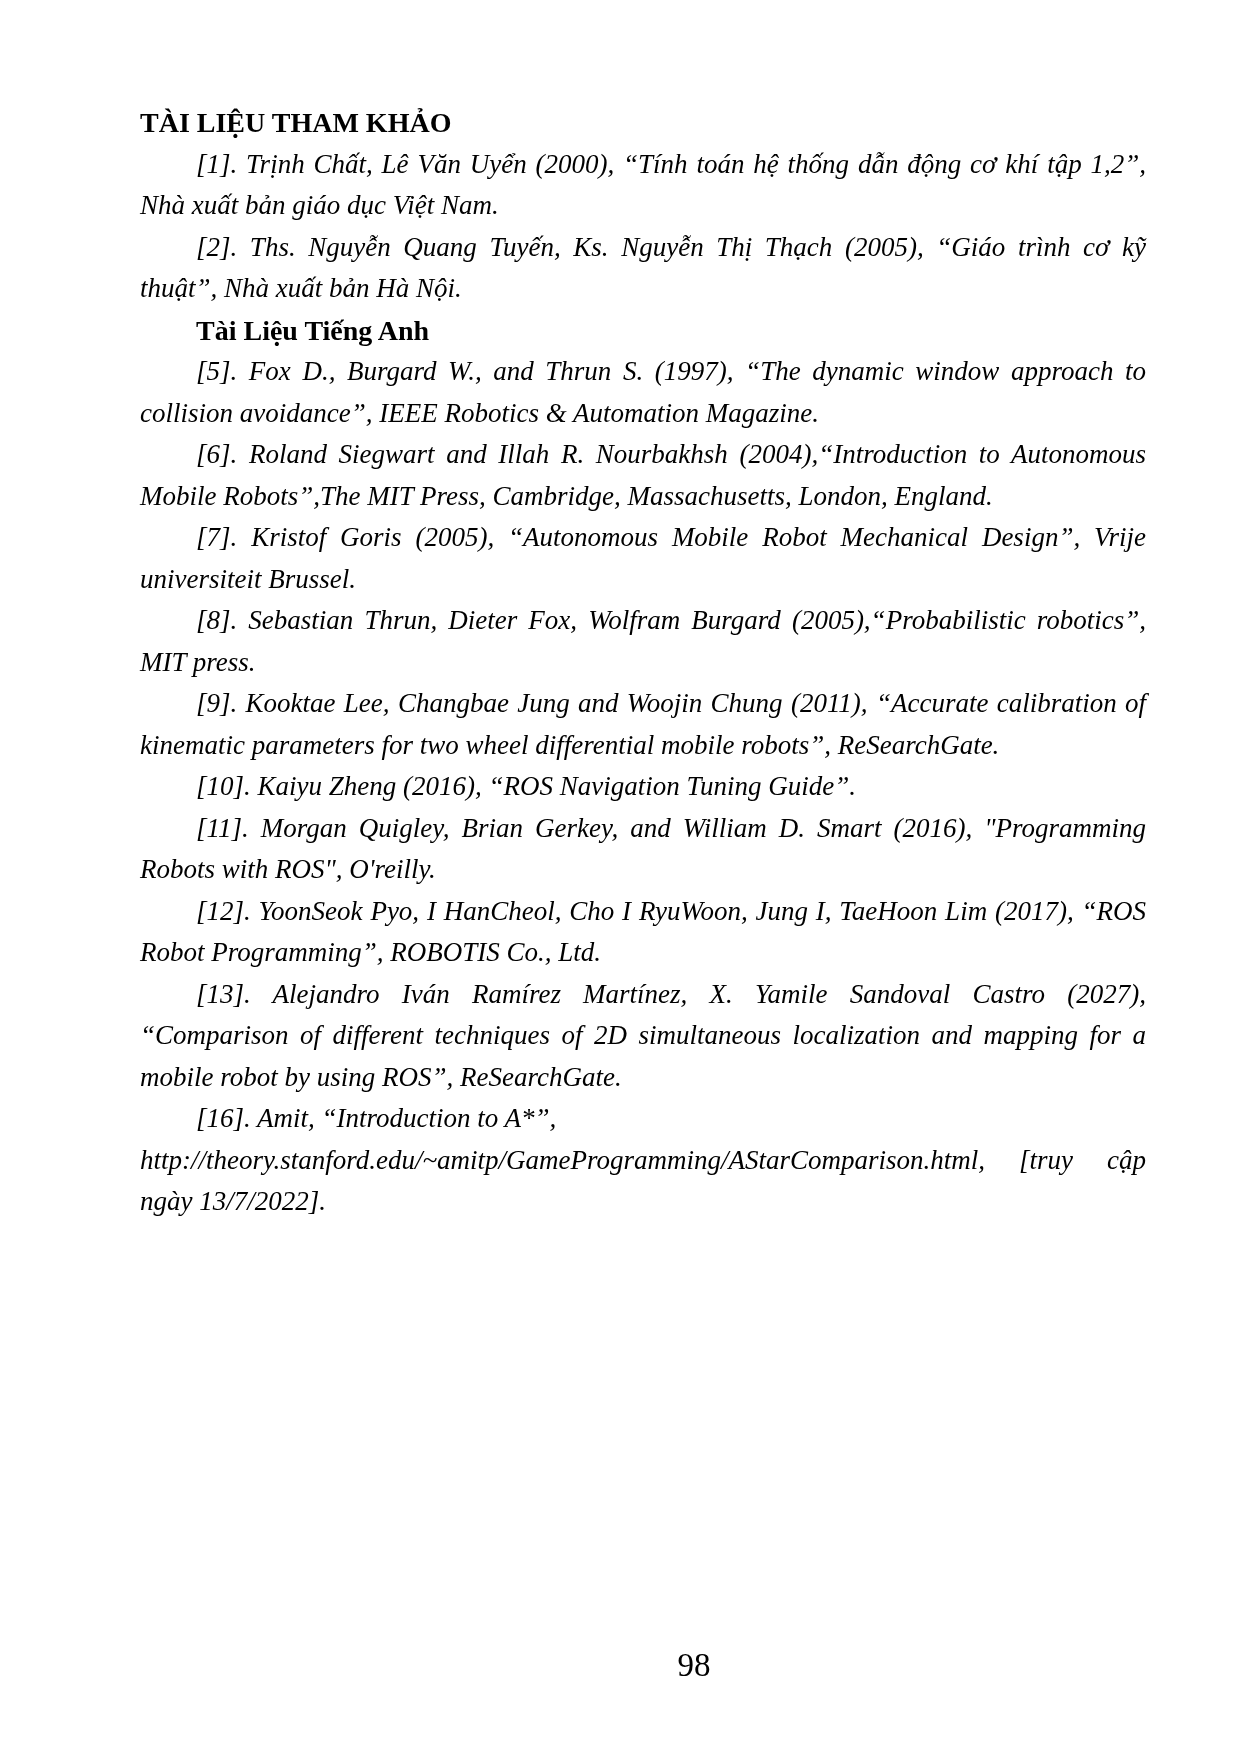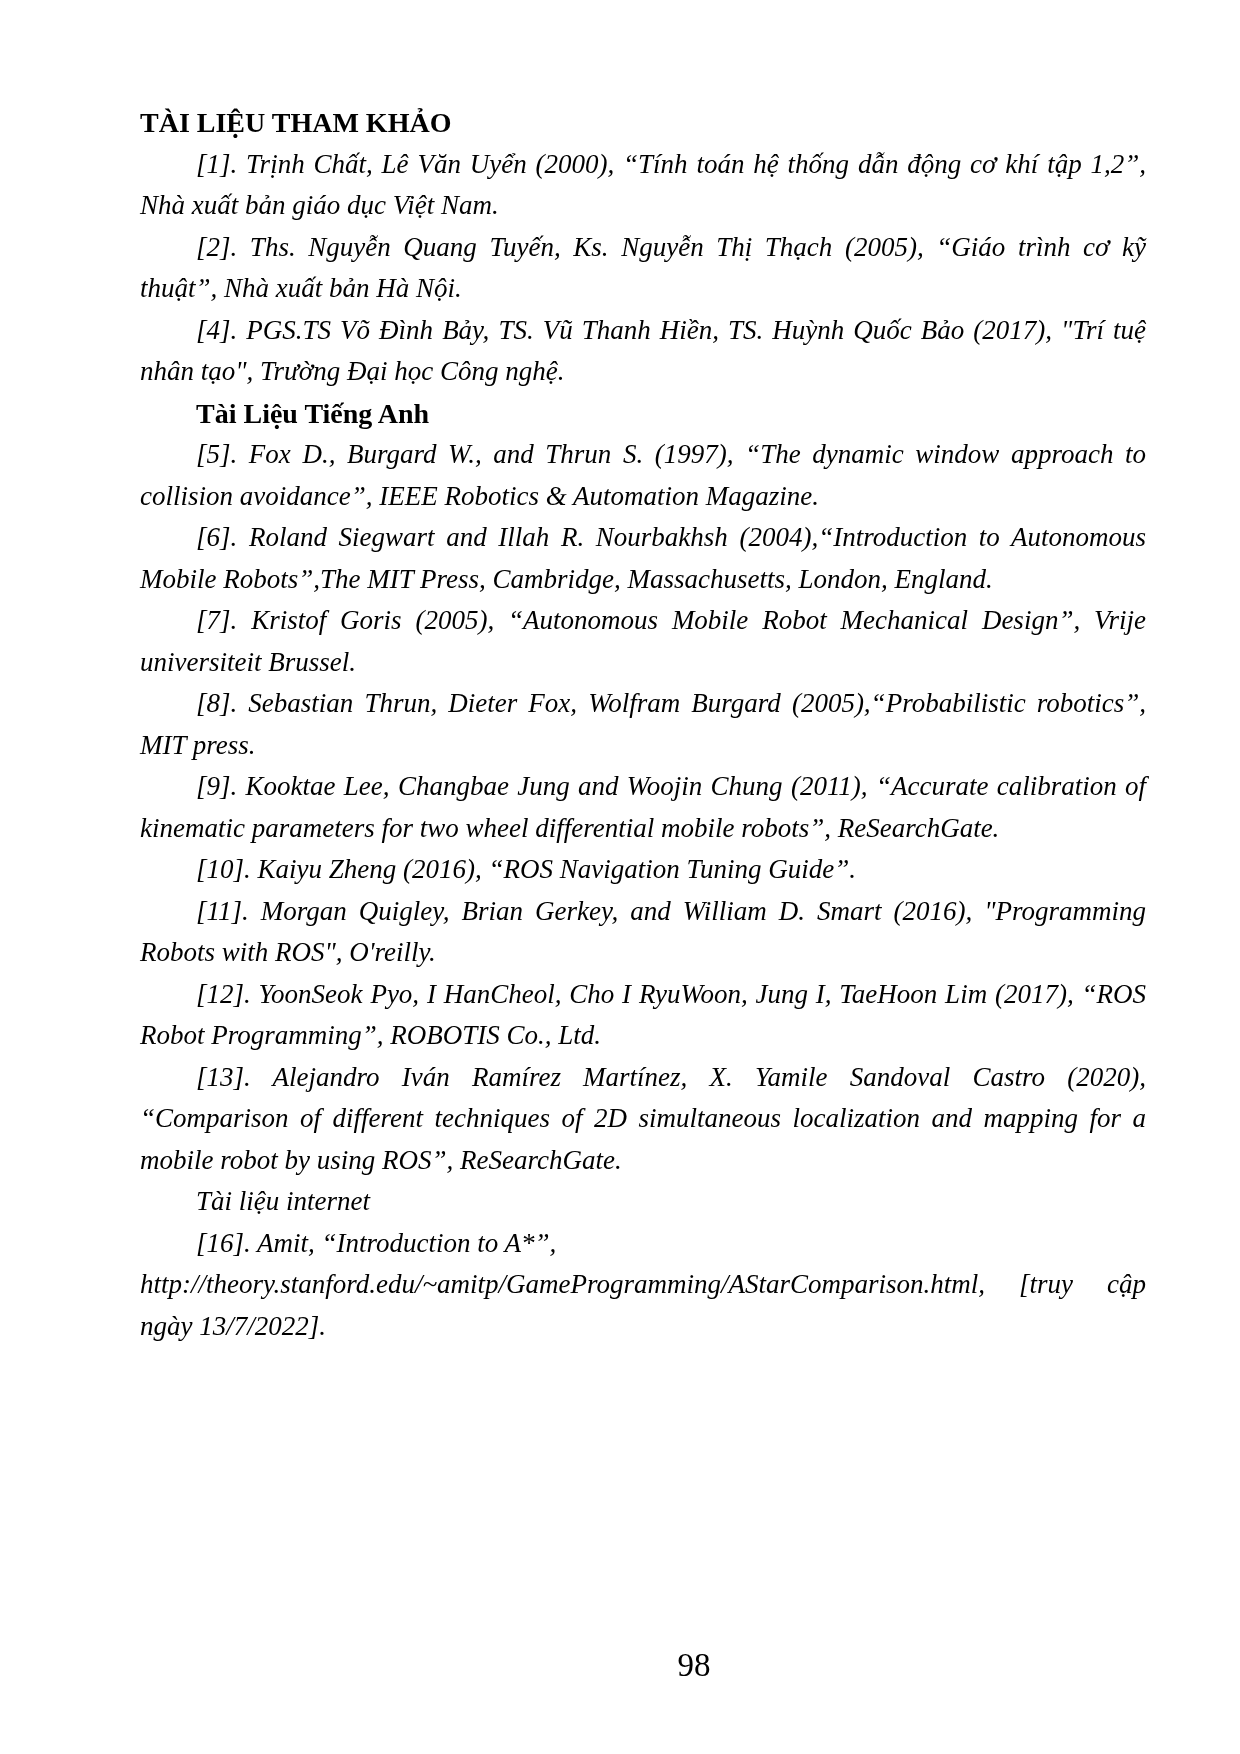"[4]. PGS.TS Võ Đình Bảy," p.entry { html: <p>[4]. PGS.TS Võ Đình Bảy, TS. Vũ Thanh Hiền, TS. Huỳnh Quốc Bảo (2017), "Trí tuệ nhân tạo", Trường Đại học Công nghệ.</p> -> none }
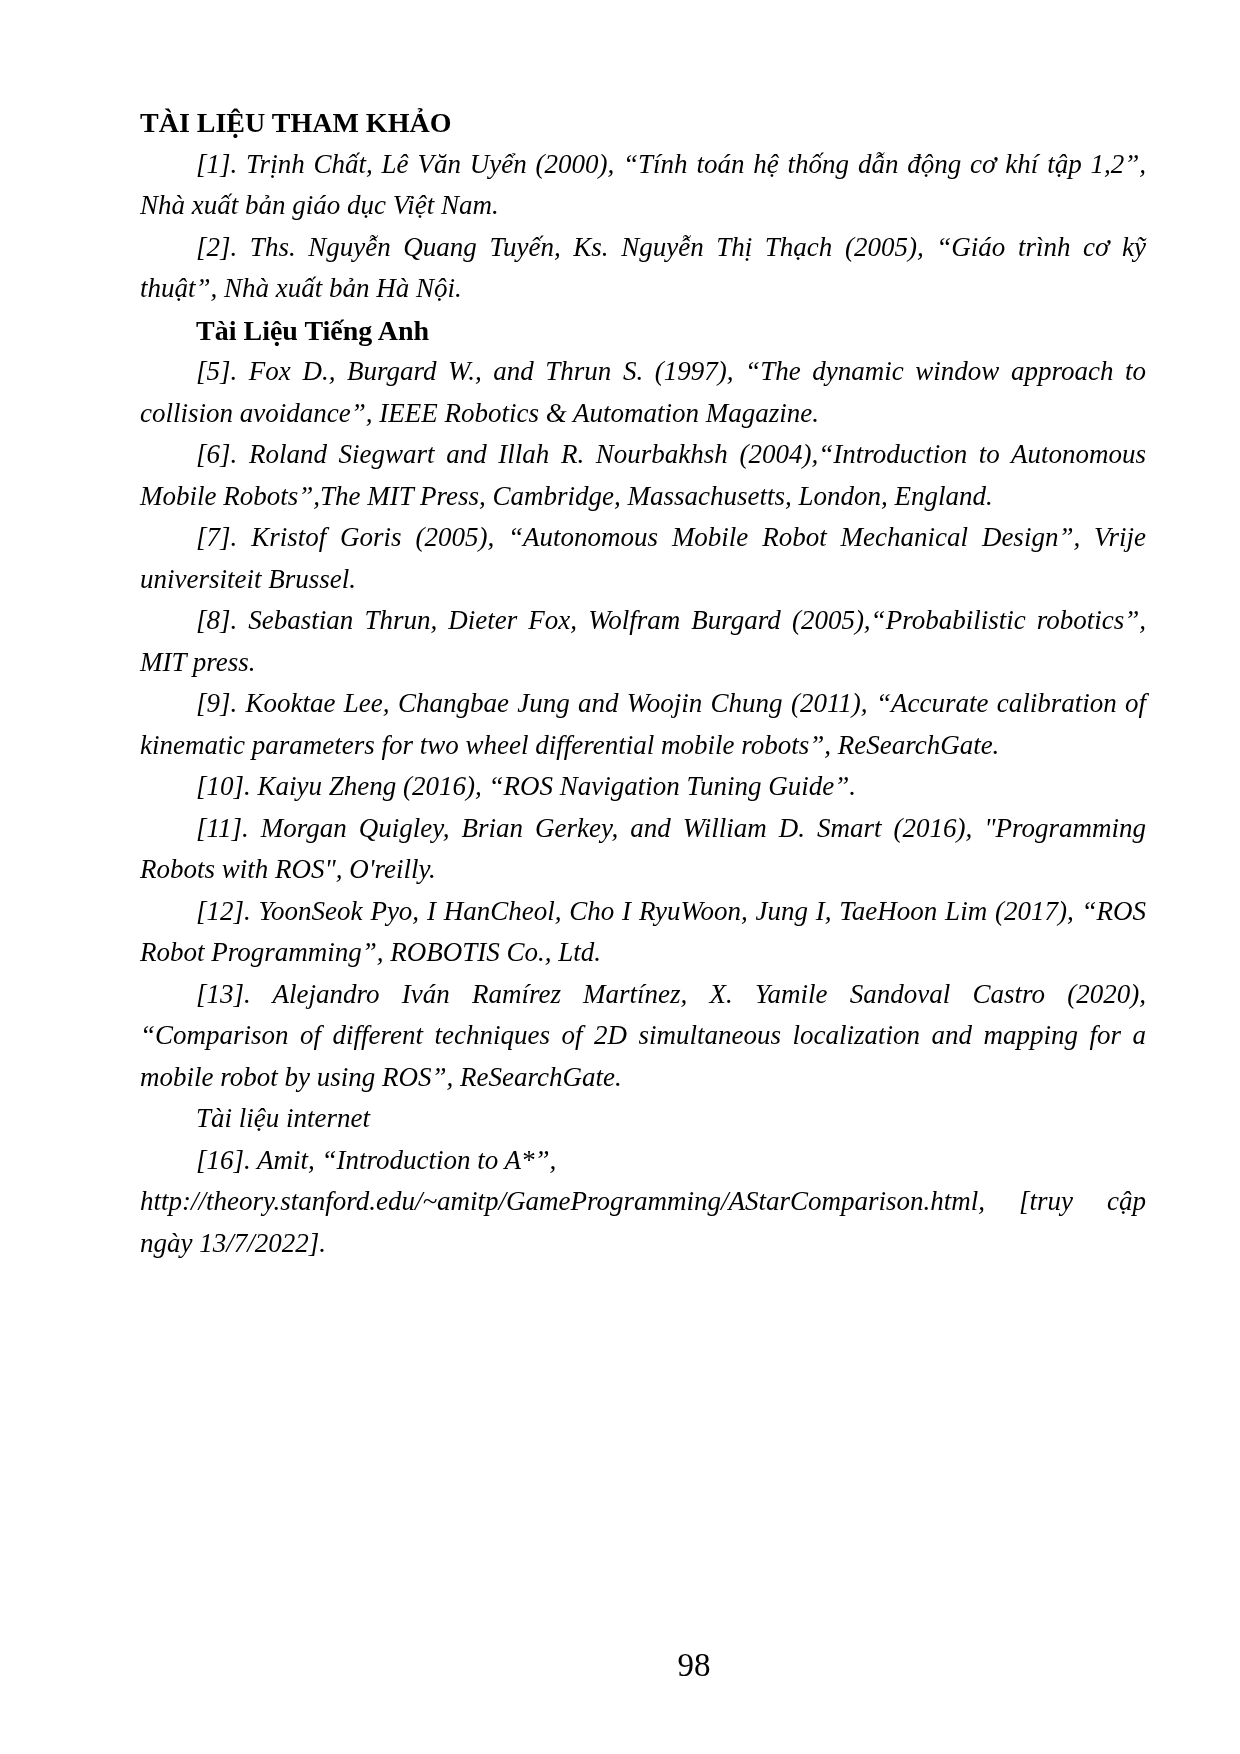"[13]. Alejandro Iván Ramírez Martínez," p.entry { text: 2020 -> 2027 }
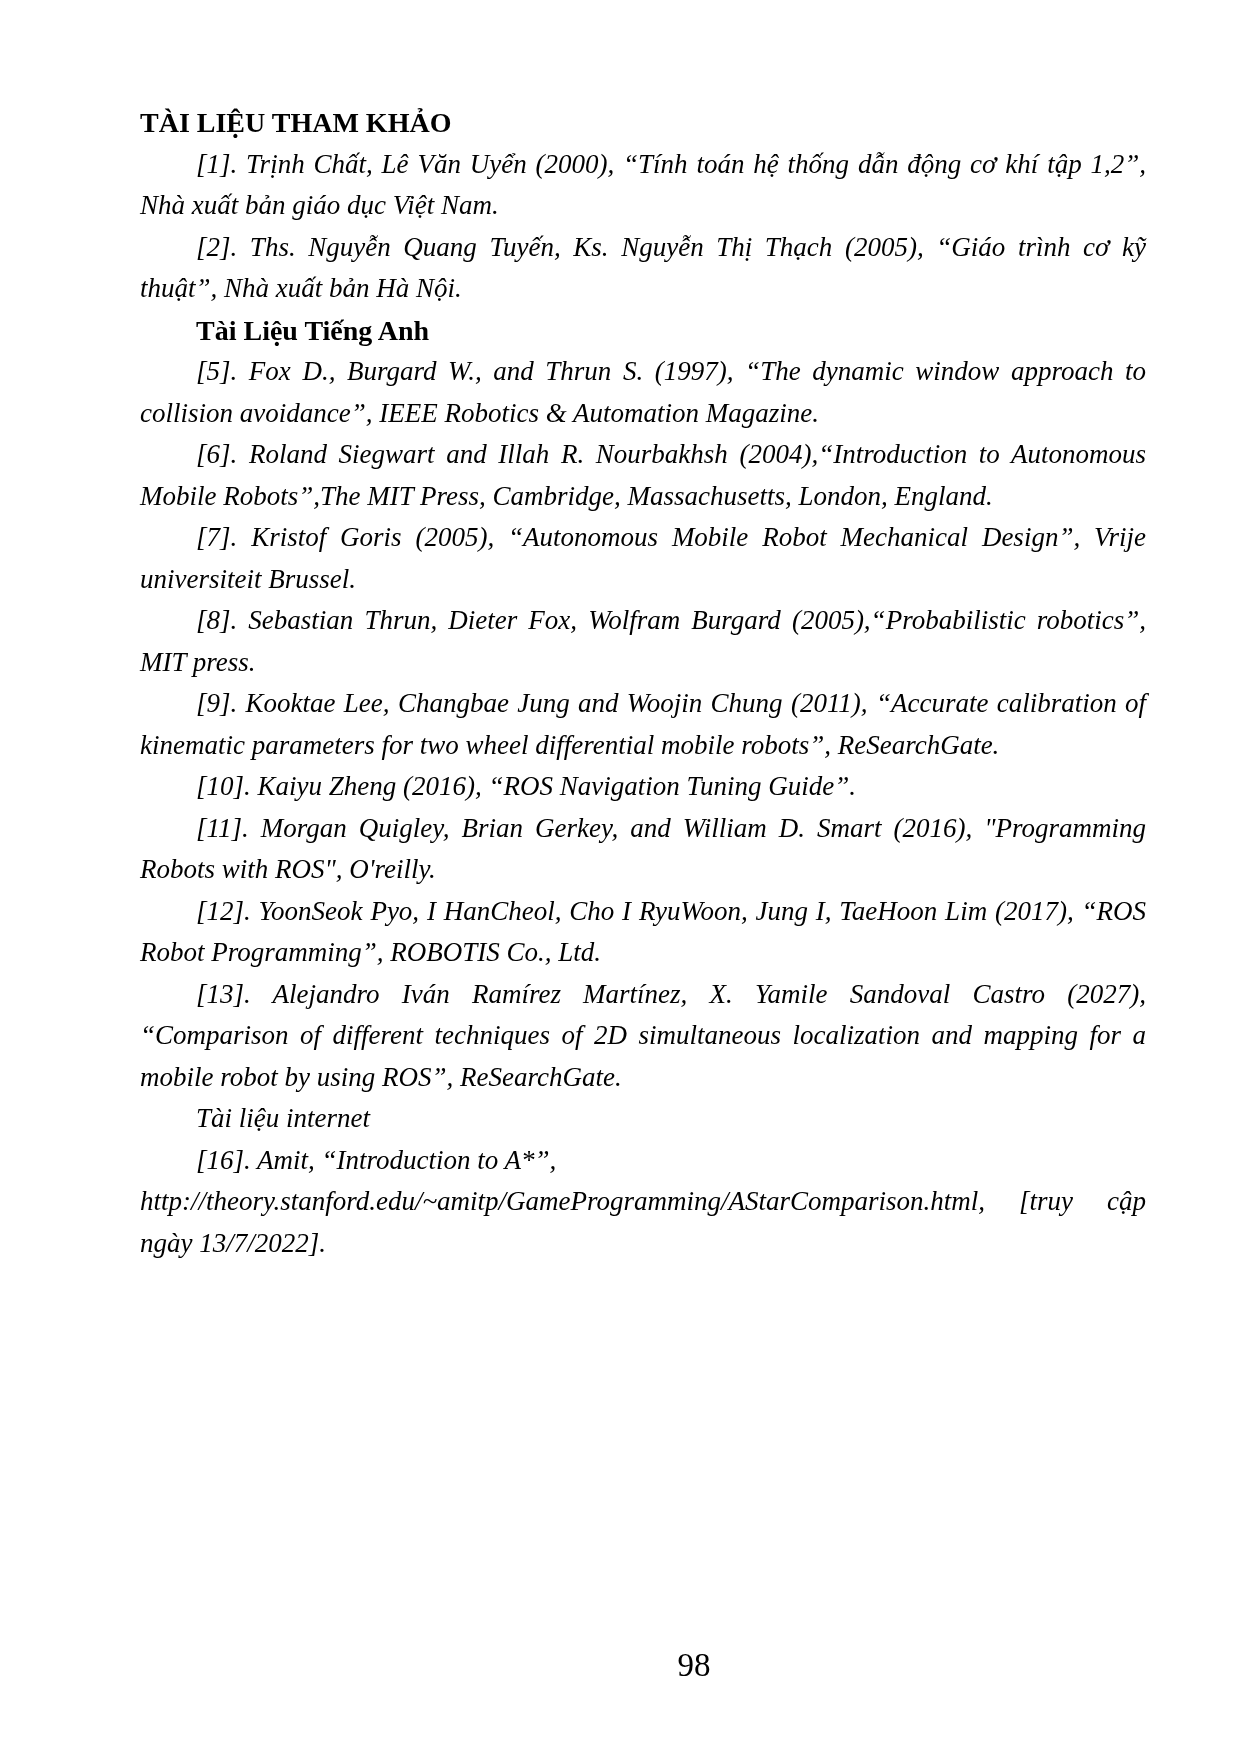"Tài liệu internet" div.sec-heading { html: <div>Tài liệu internet</div> -> none }
